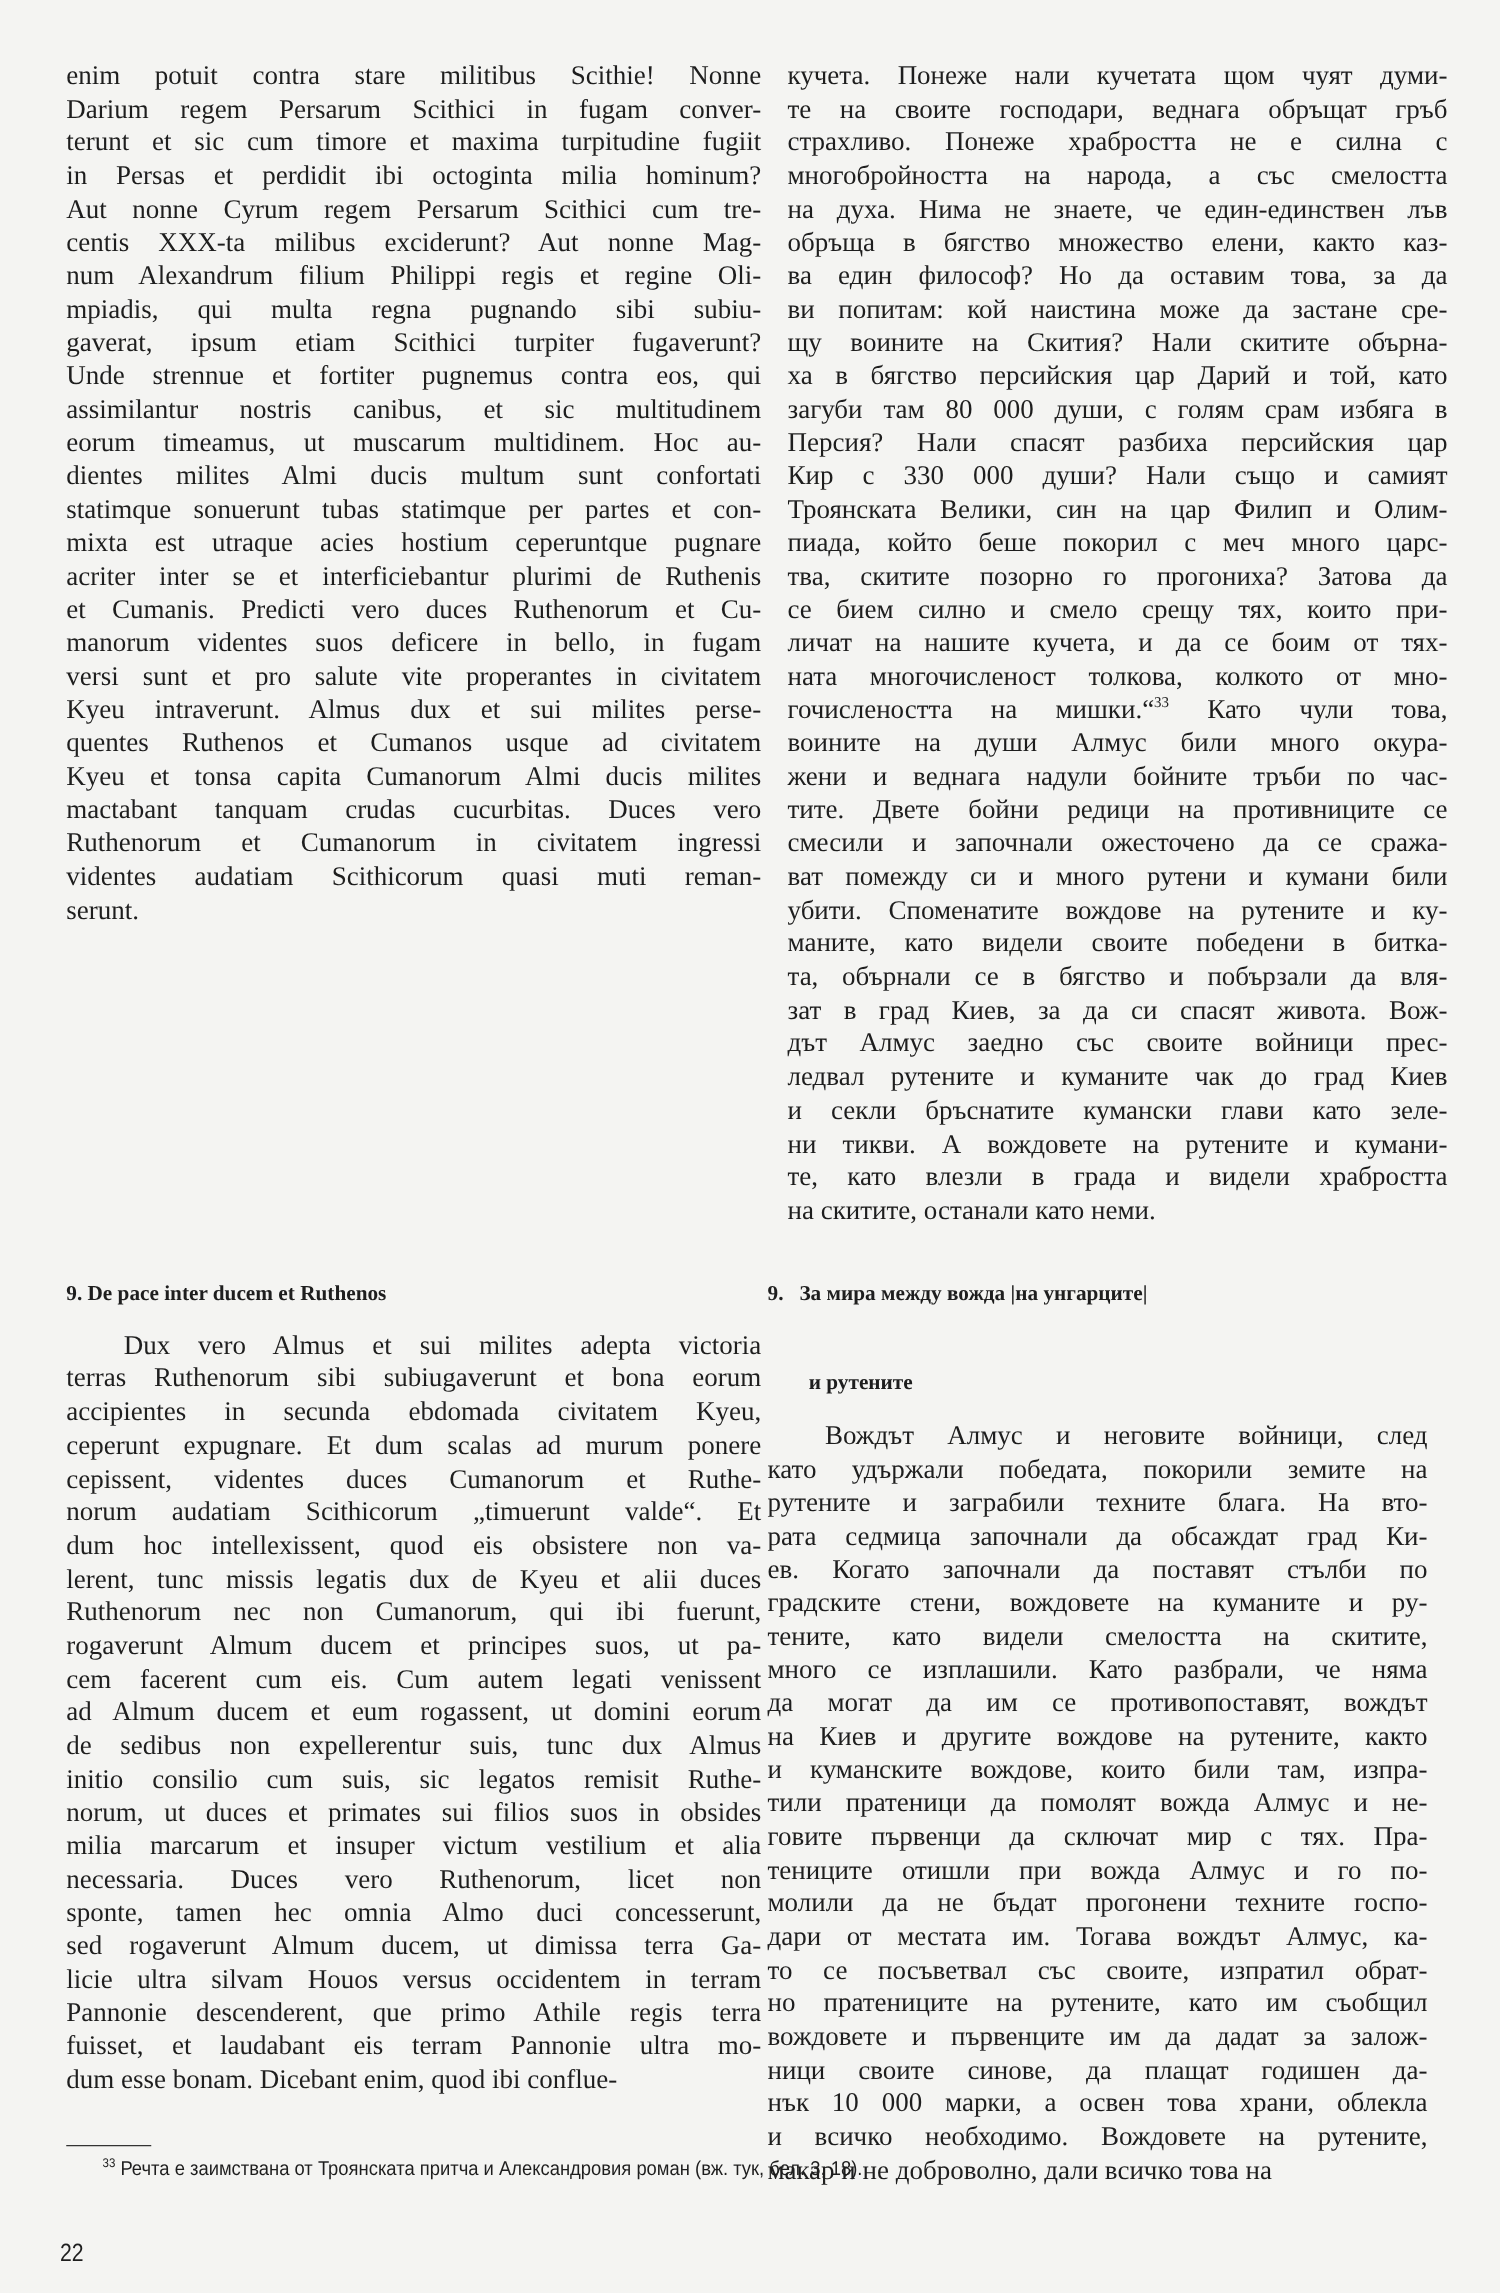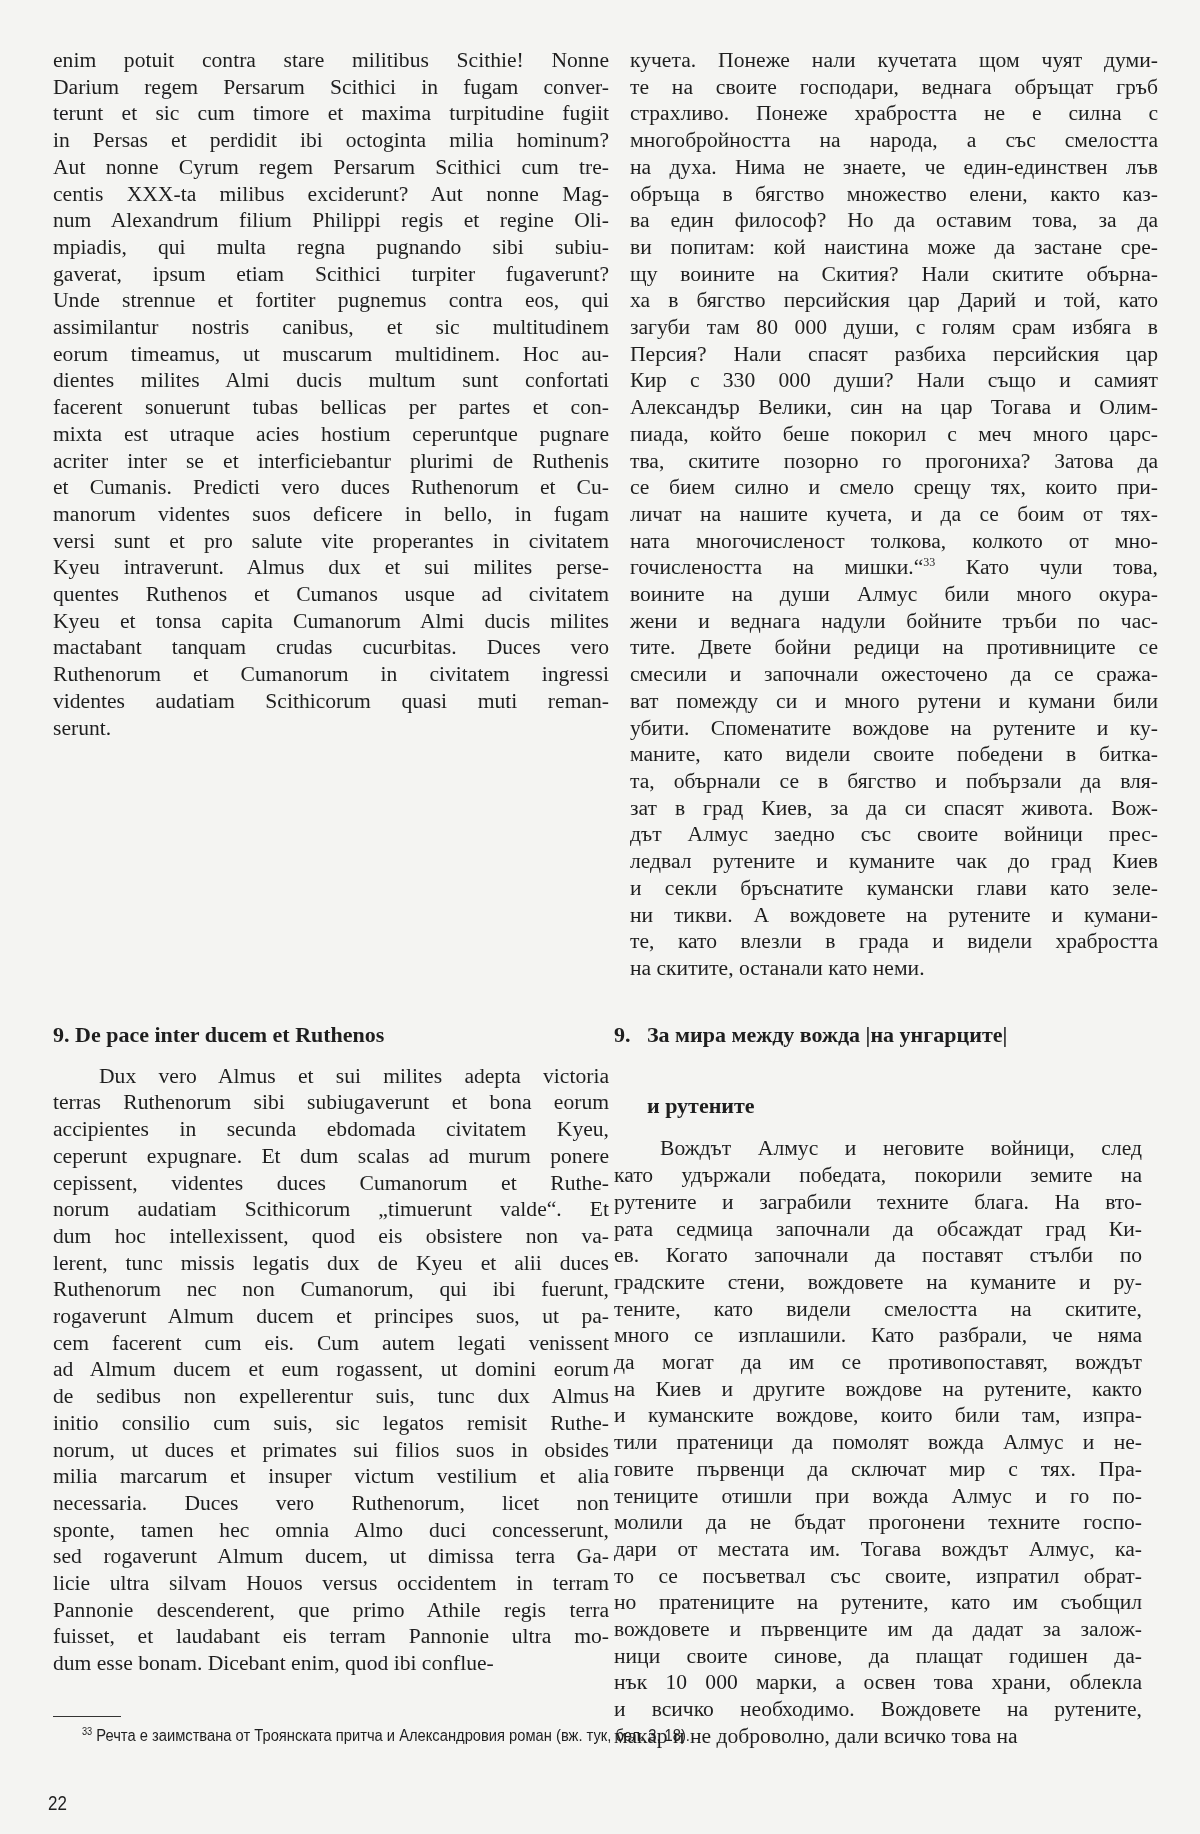"facerent sonuerunt tubas bellicas per" span.line { text: facerent sonuerunt tubas bellicas -> statimque sonuerunt tubas statimque }
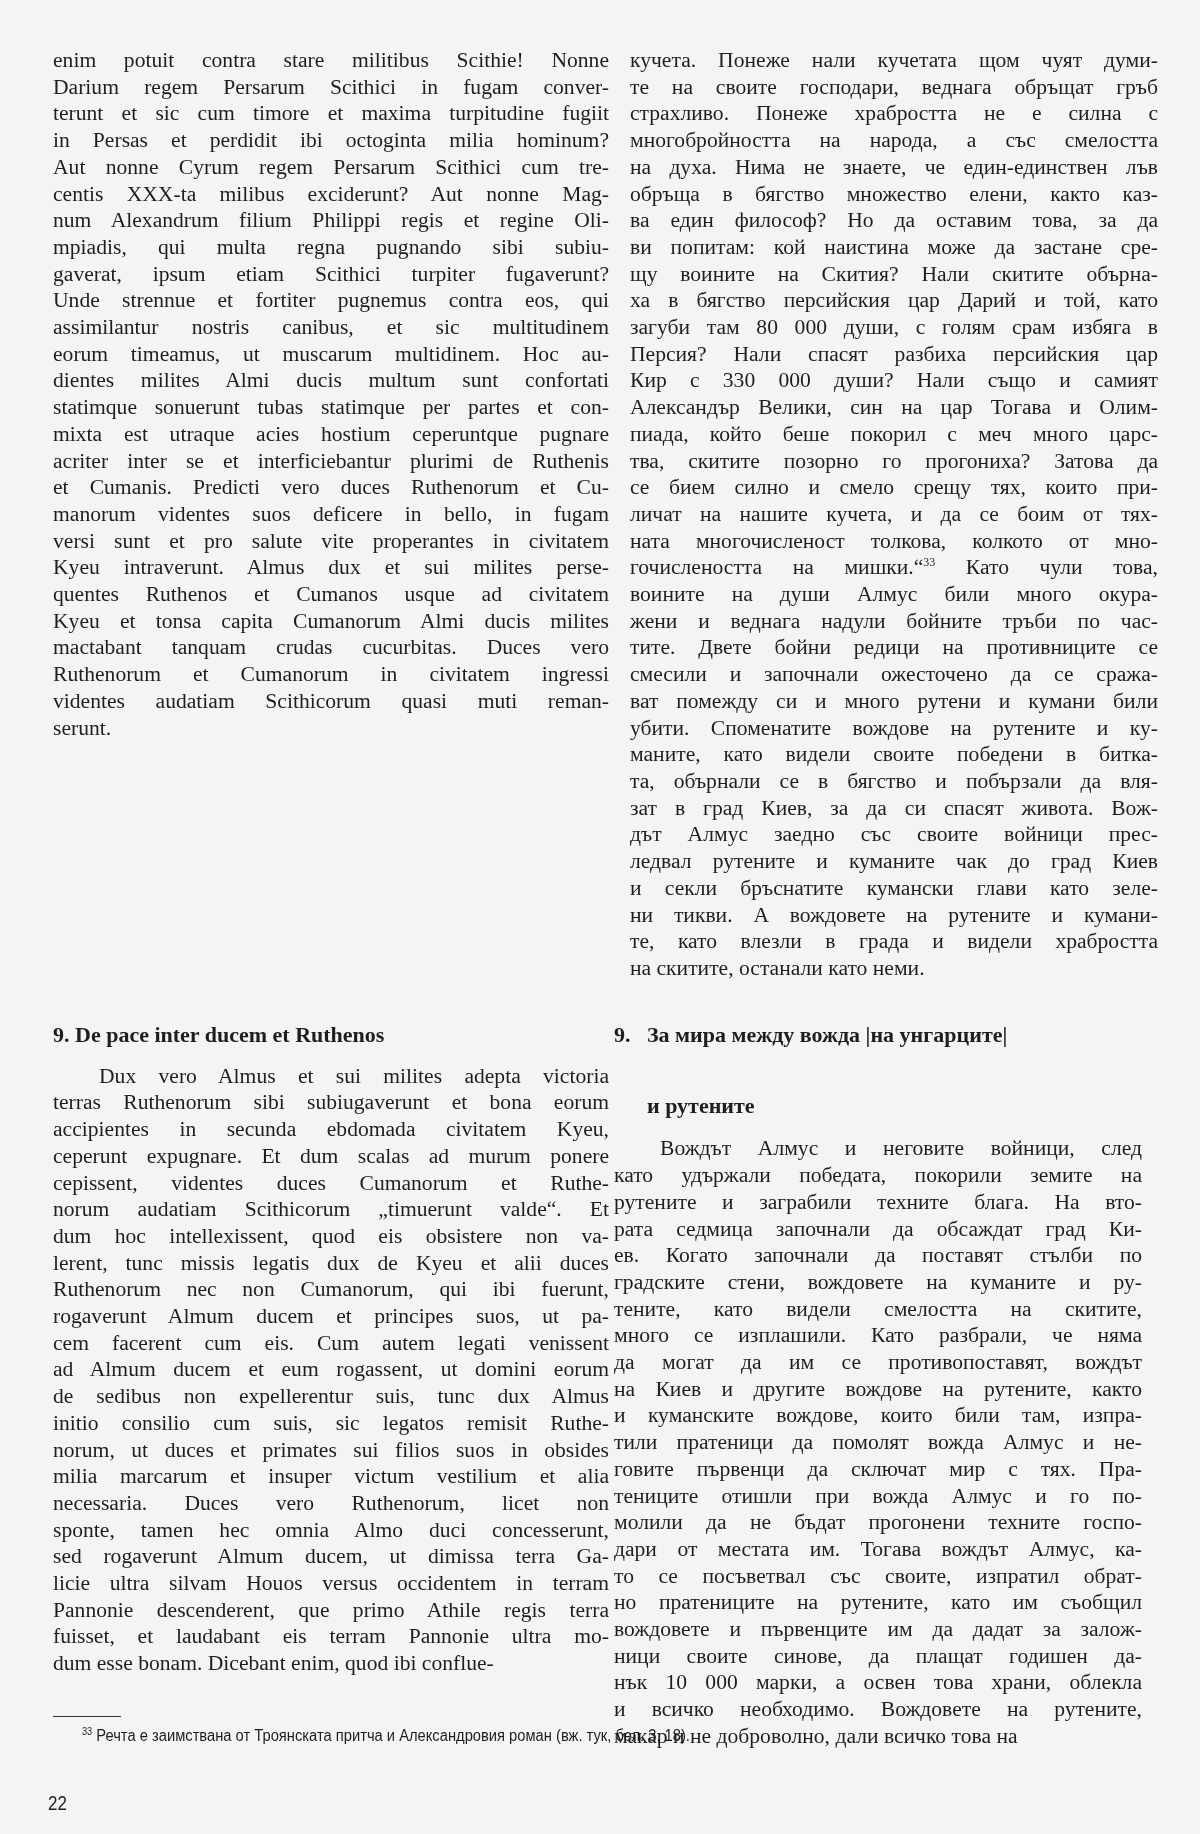"Александър Велики, син на цар" span.line { text: Александър Велики, син на цар Тогава -> Троянската Велики, син на цар Филип }
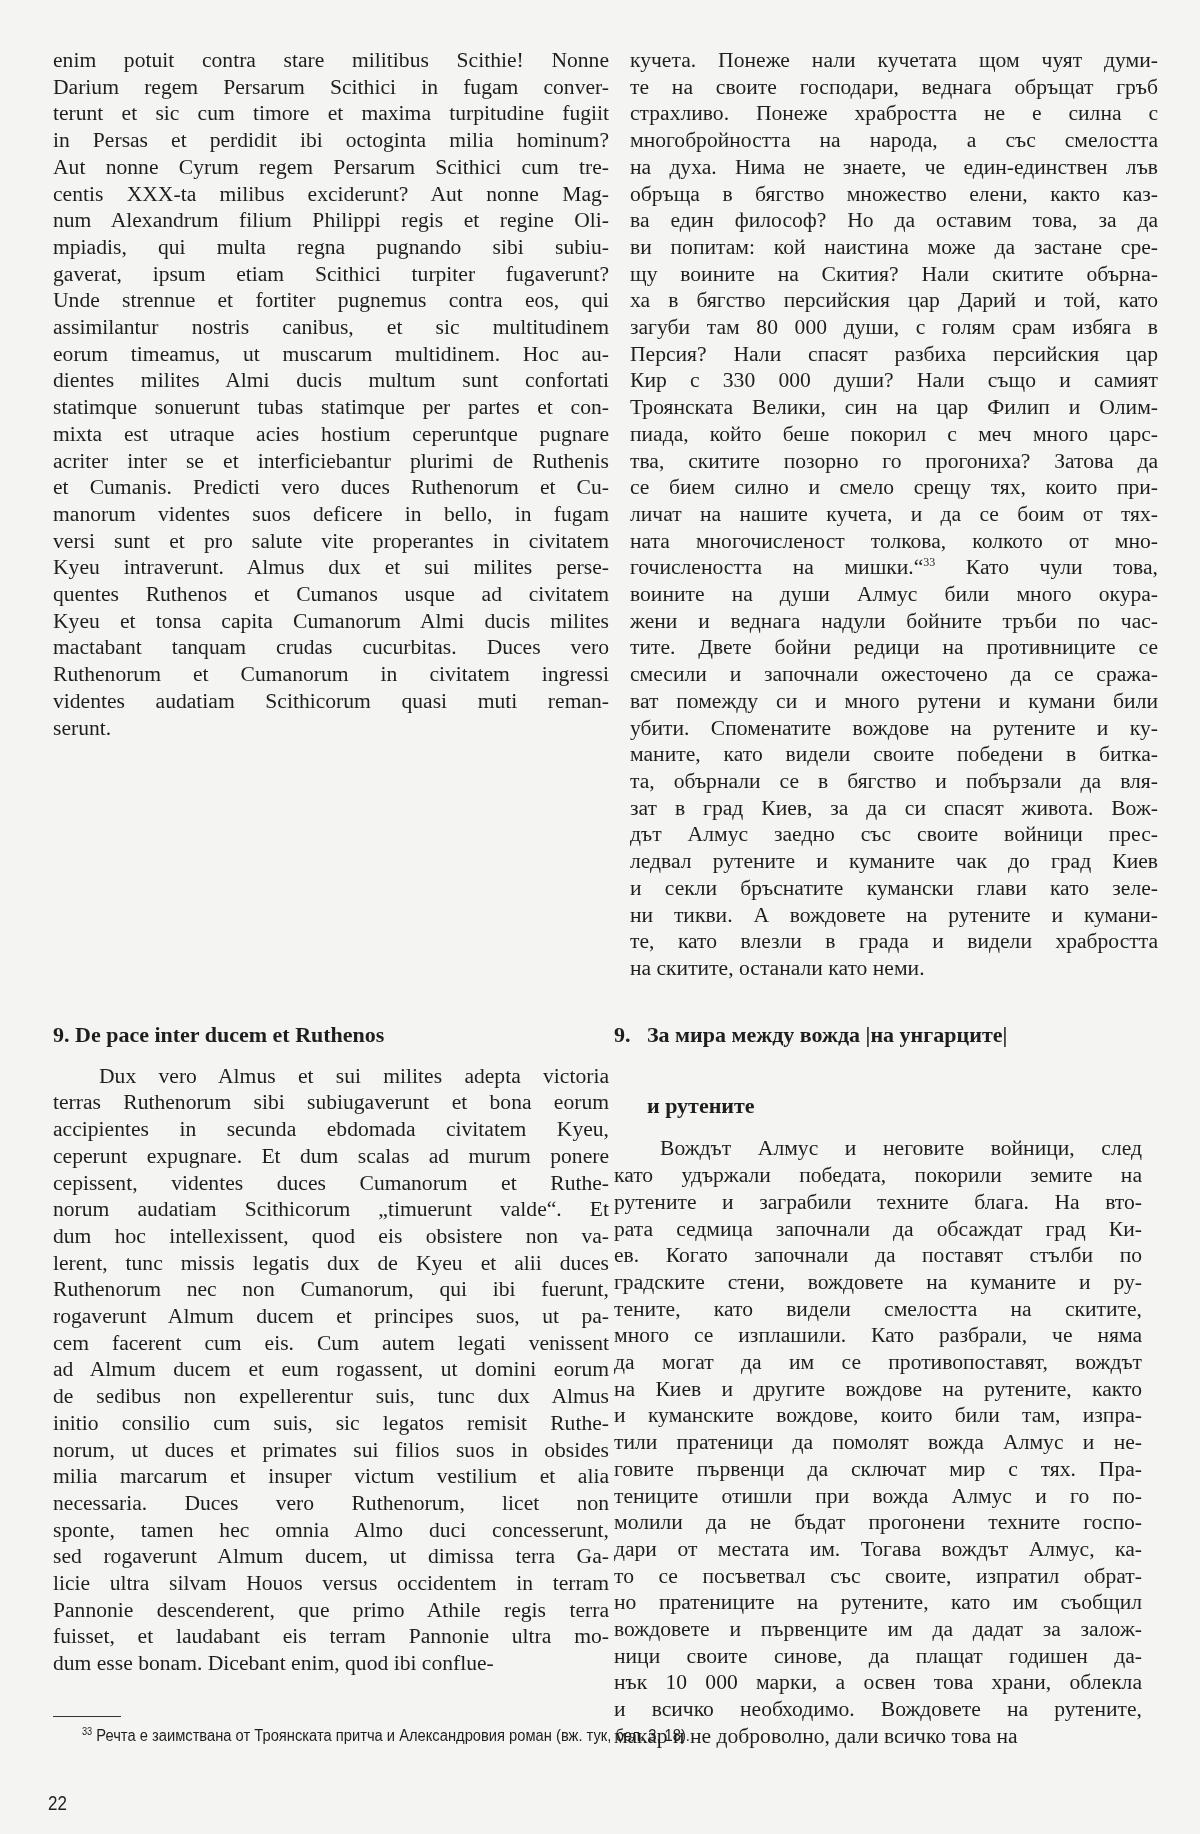"9. De pace inter ducem" .heading { font-size: 22px -> 17px }
